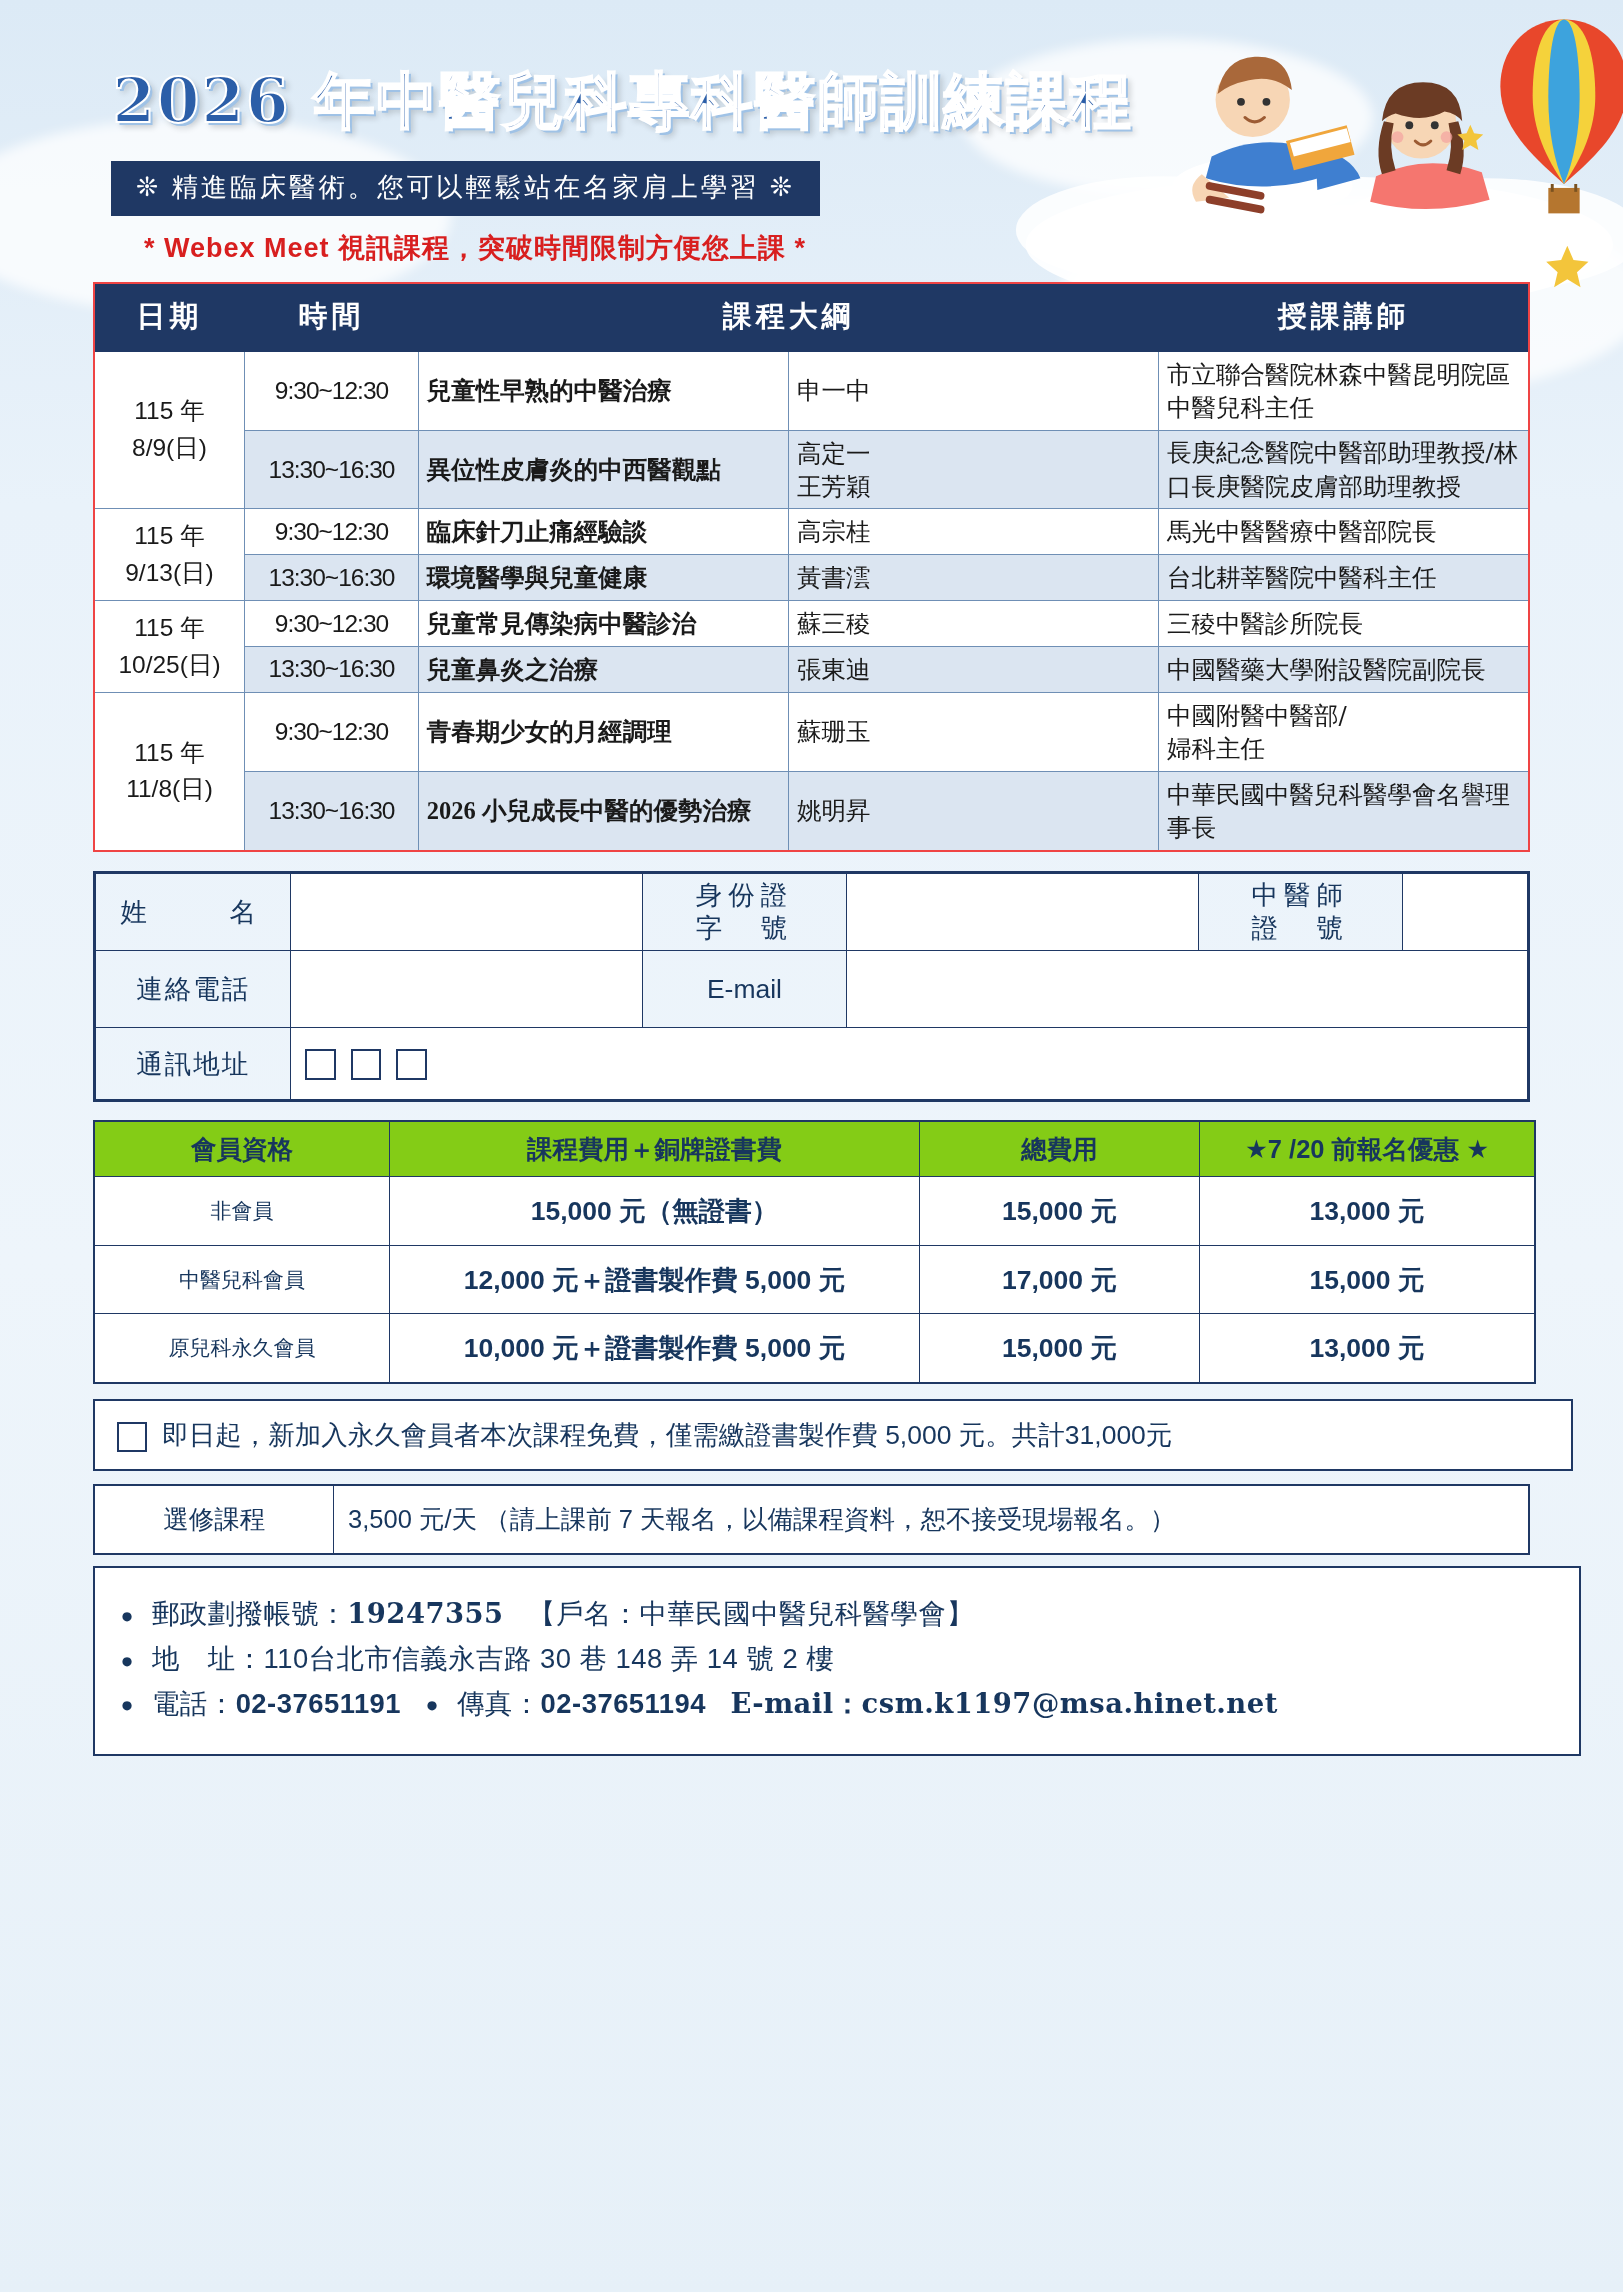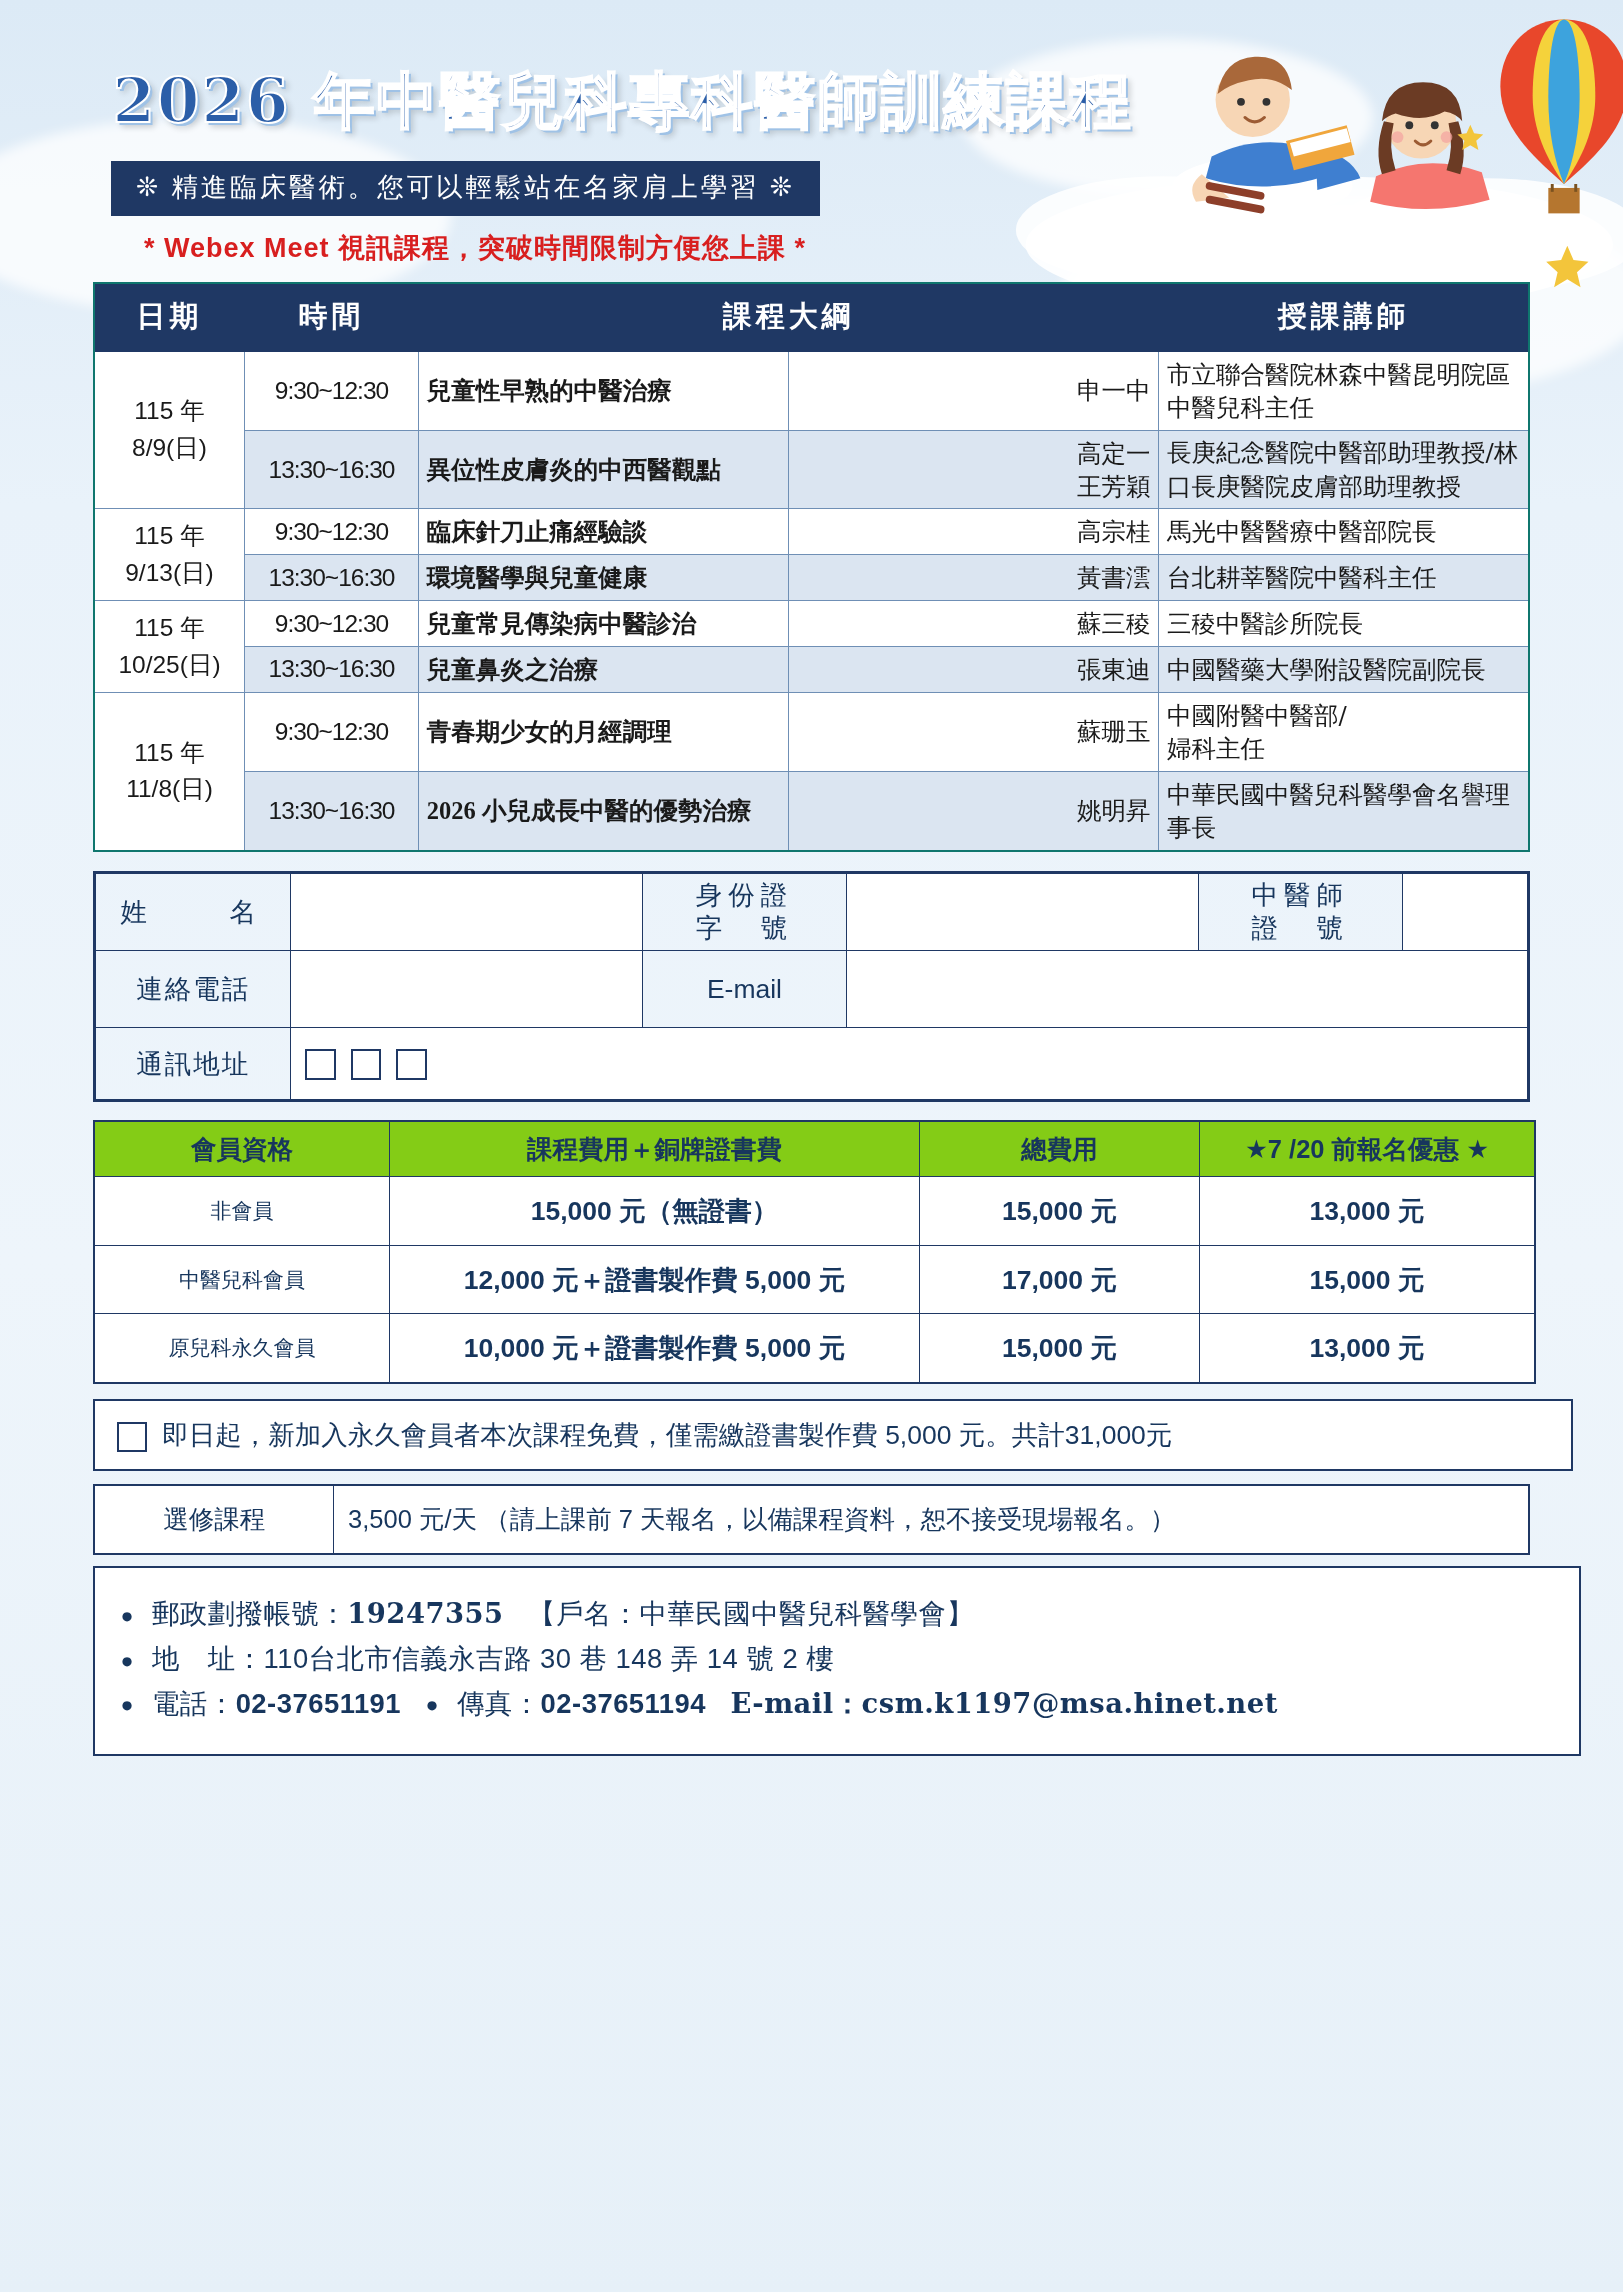"日期" .sched { border: 2px solid #0f766e -> 2px solid #ef4444 }
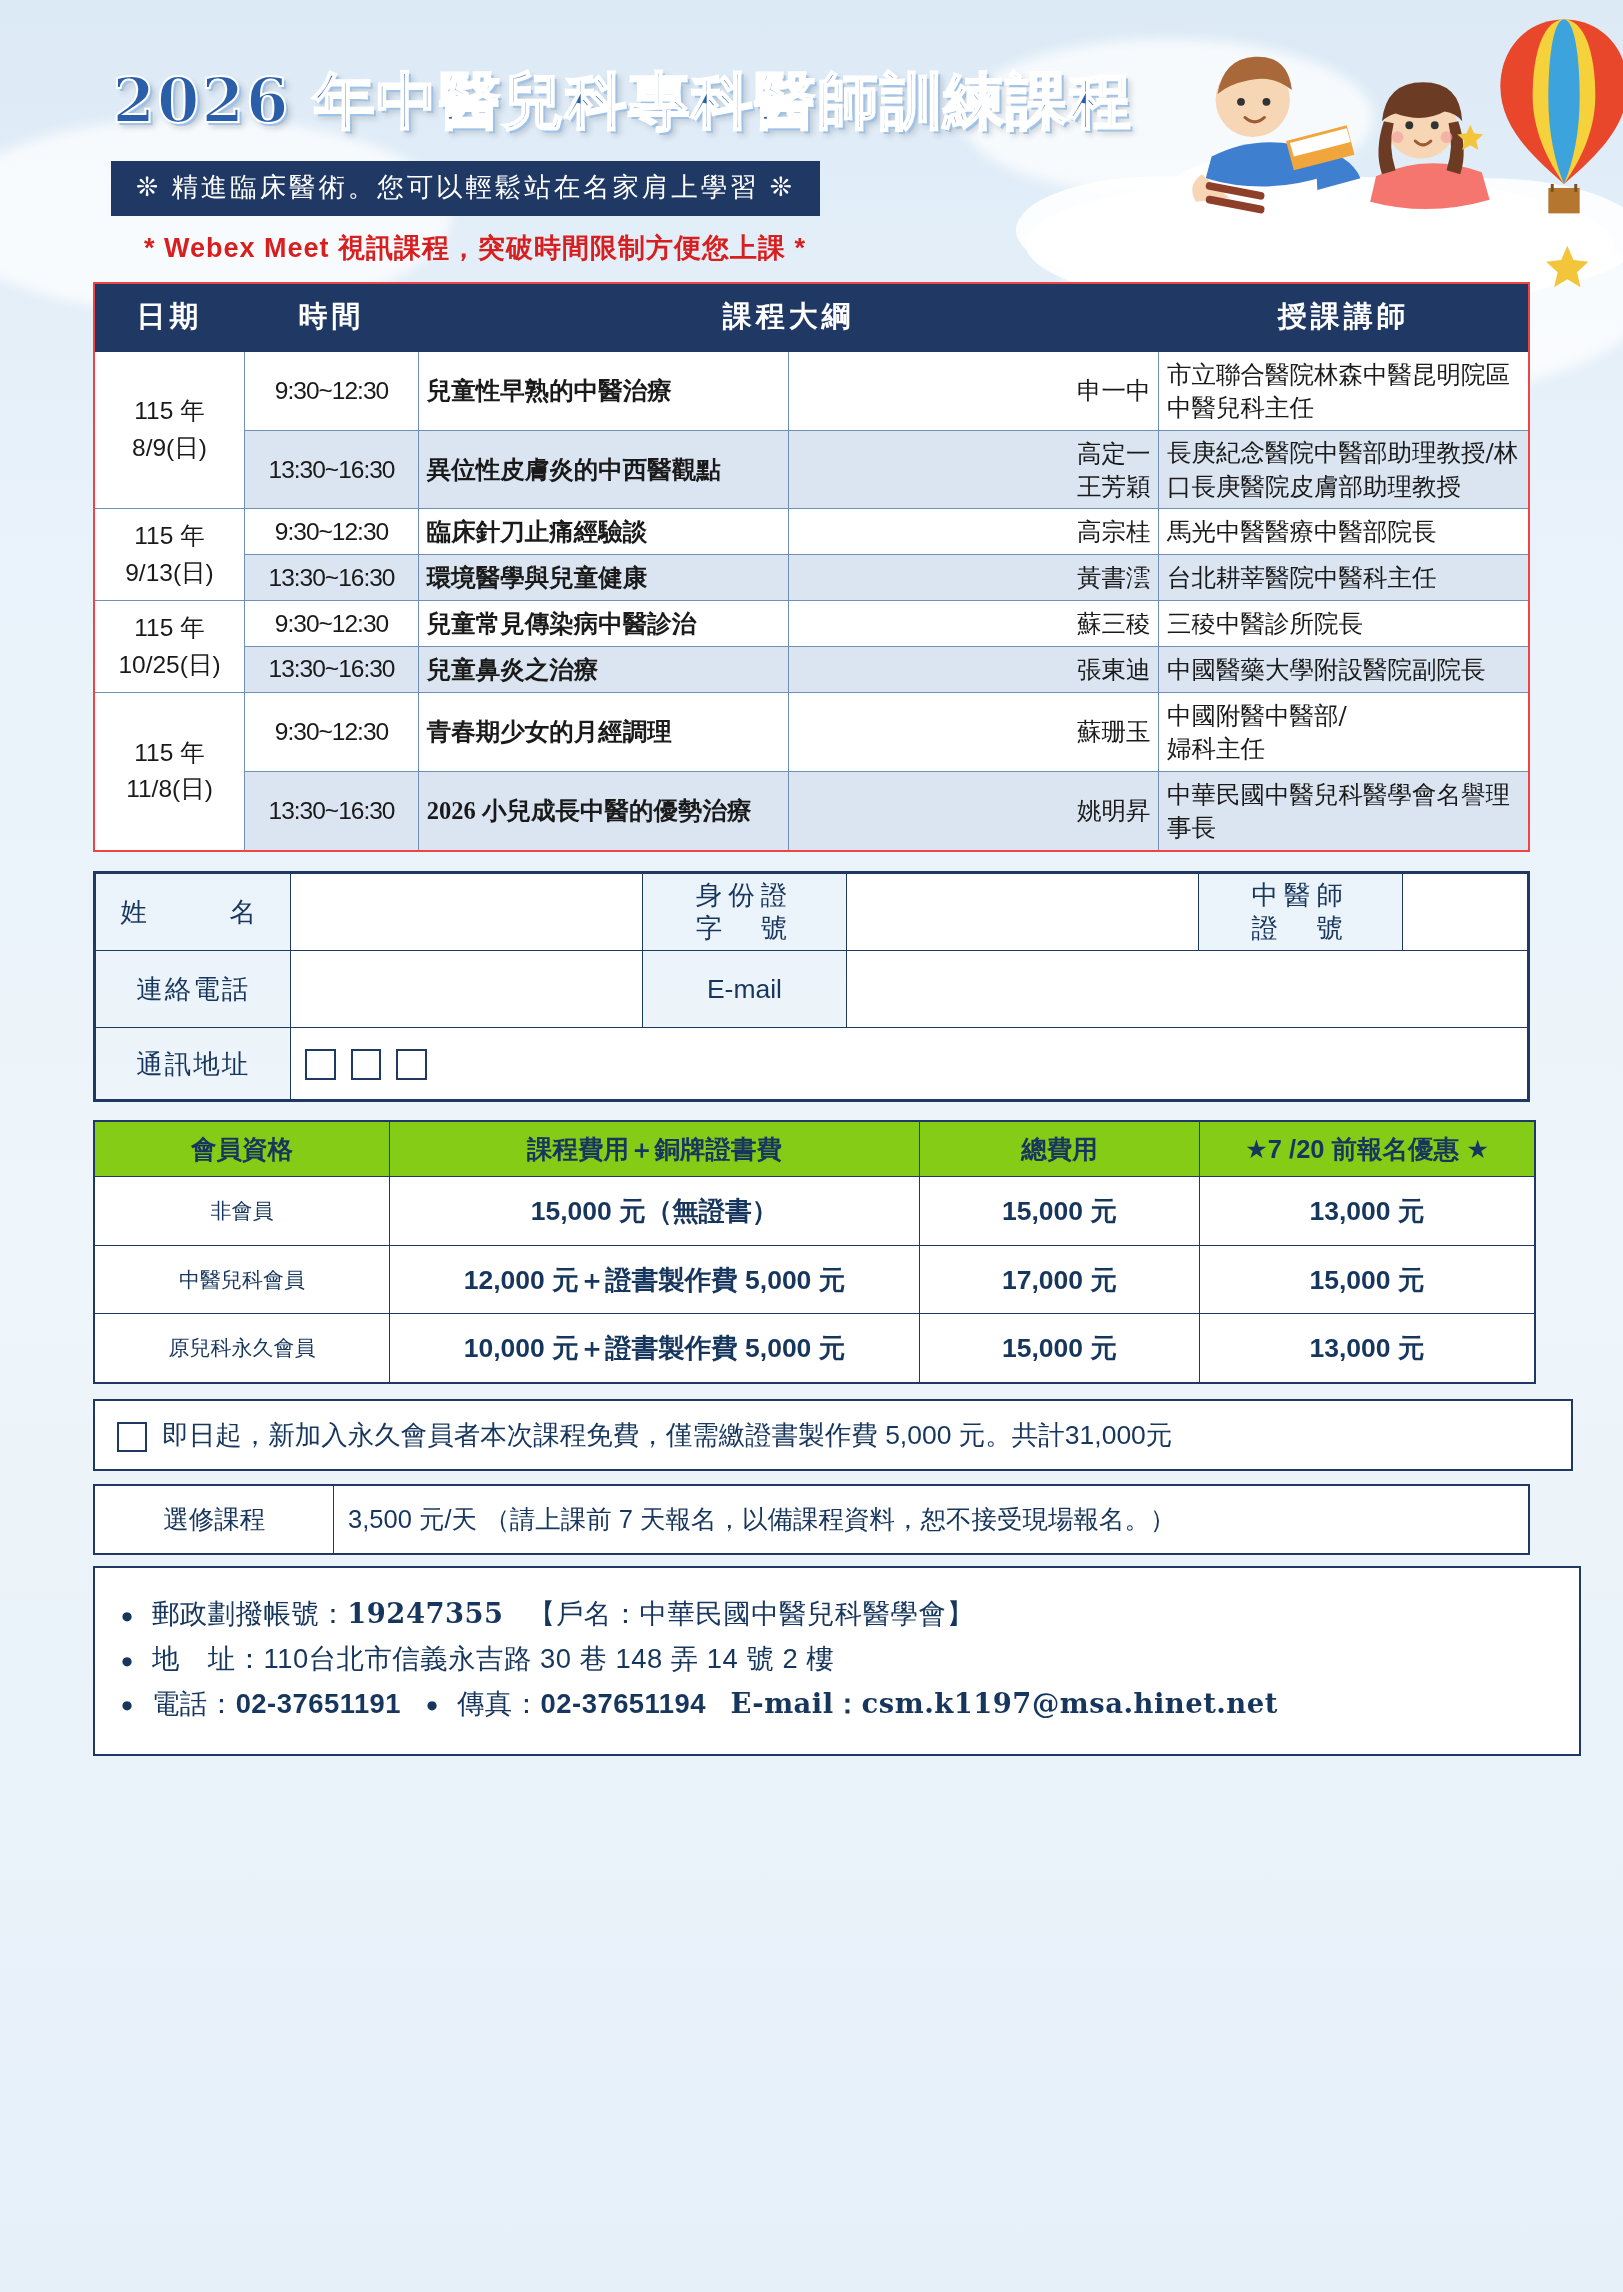"申一中" .c-teacher { text-align: right -> left }
